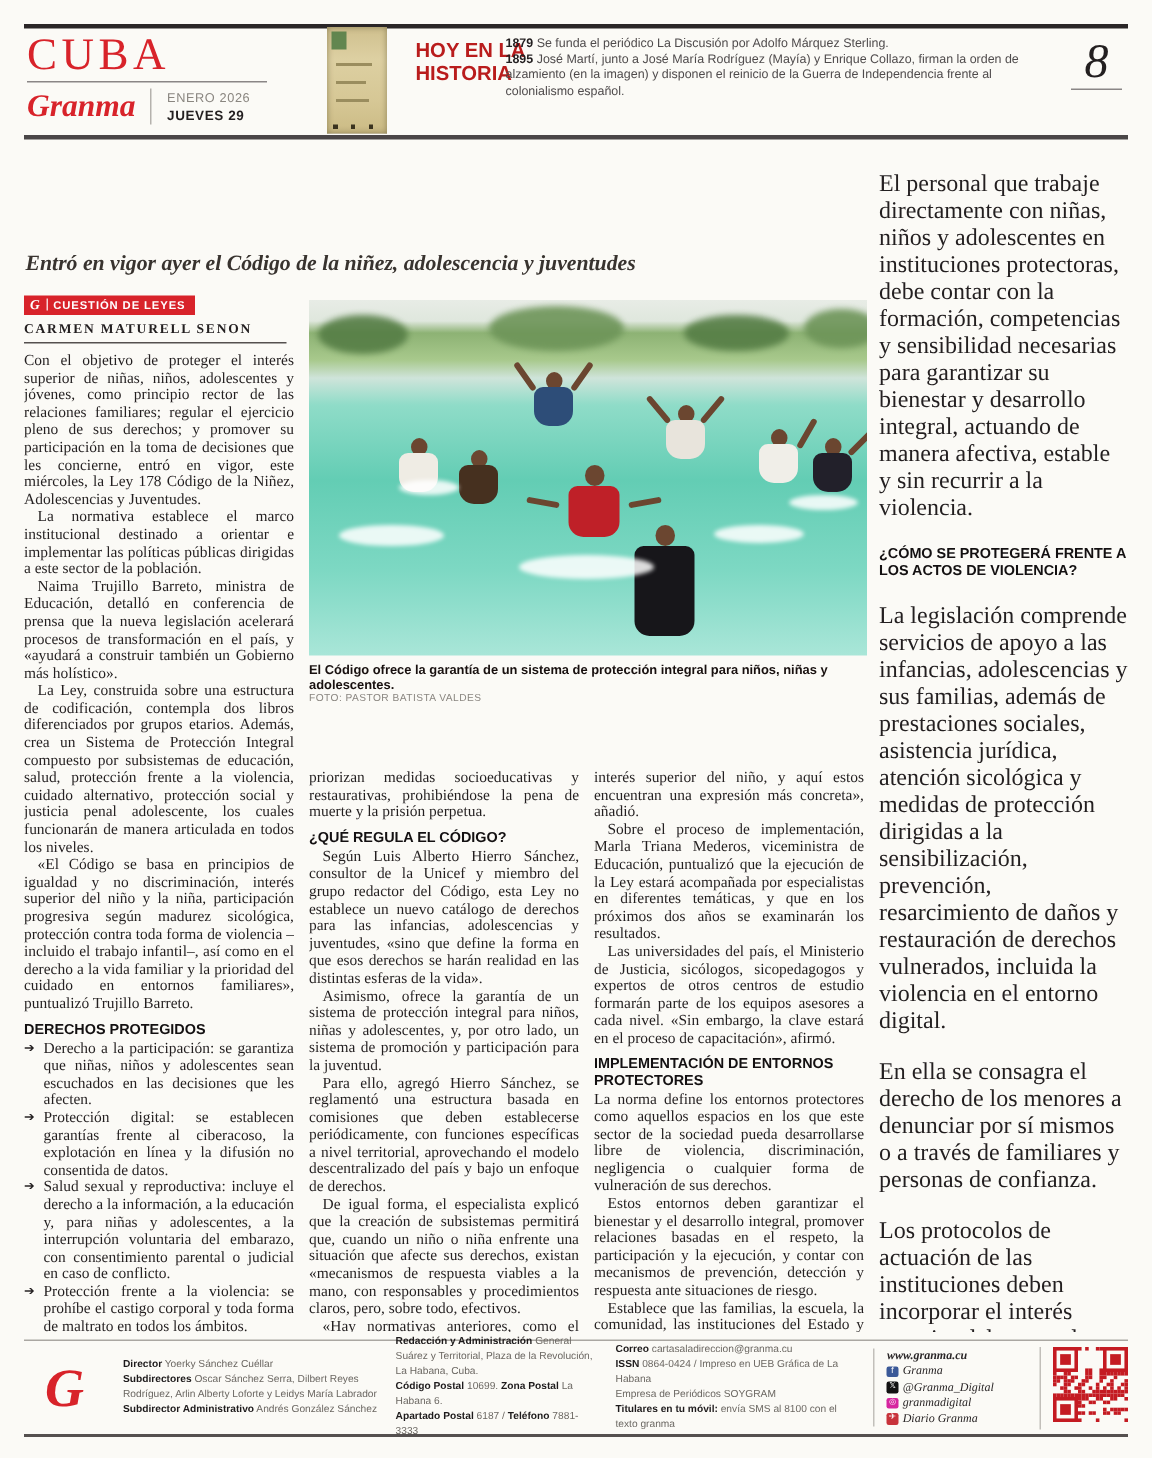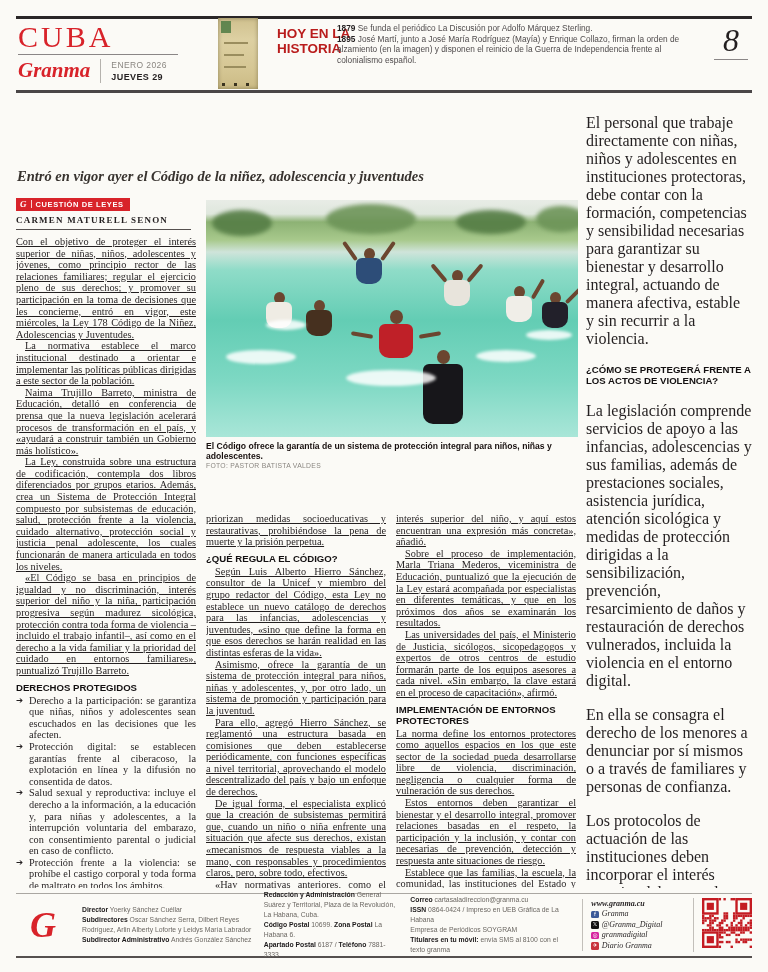"Con el objetivo de proteger" .col p { text-decoration: underline -> none }
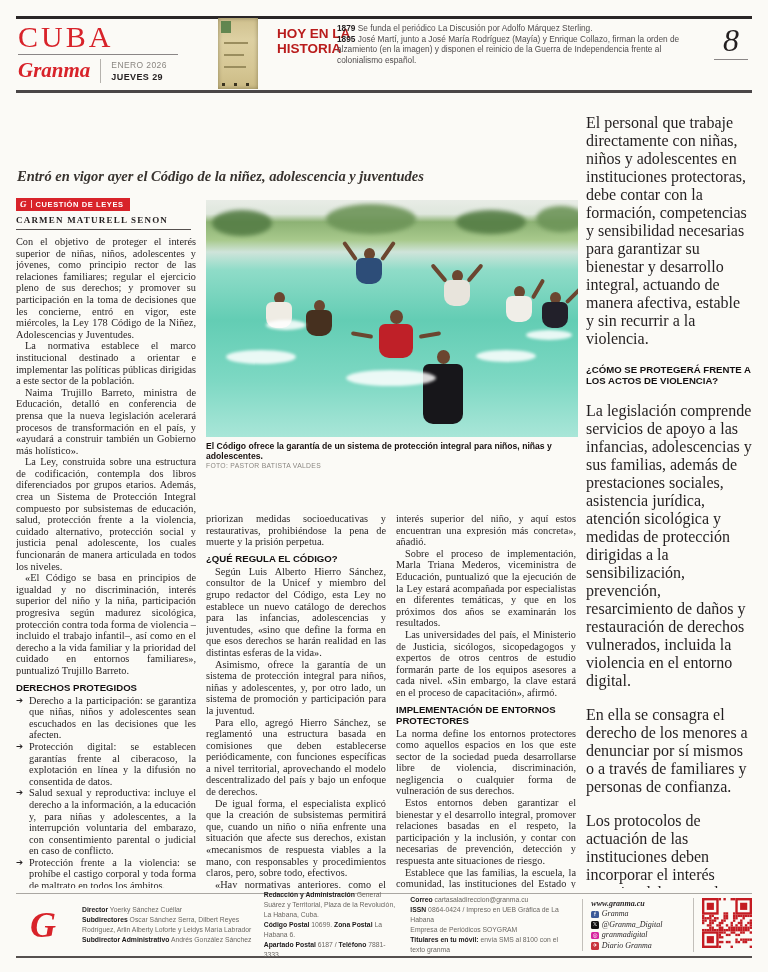"Estos entornos deben garantizar el" p { text: inclusión, y contar con necesarias -> ejecución, y contar con mecanismos }
